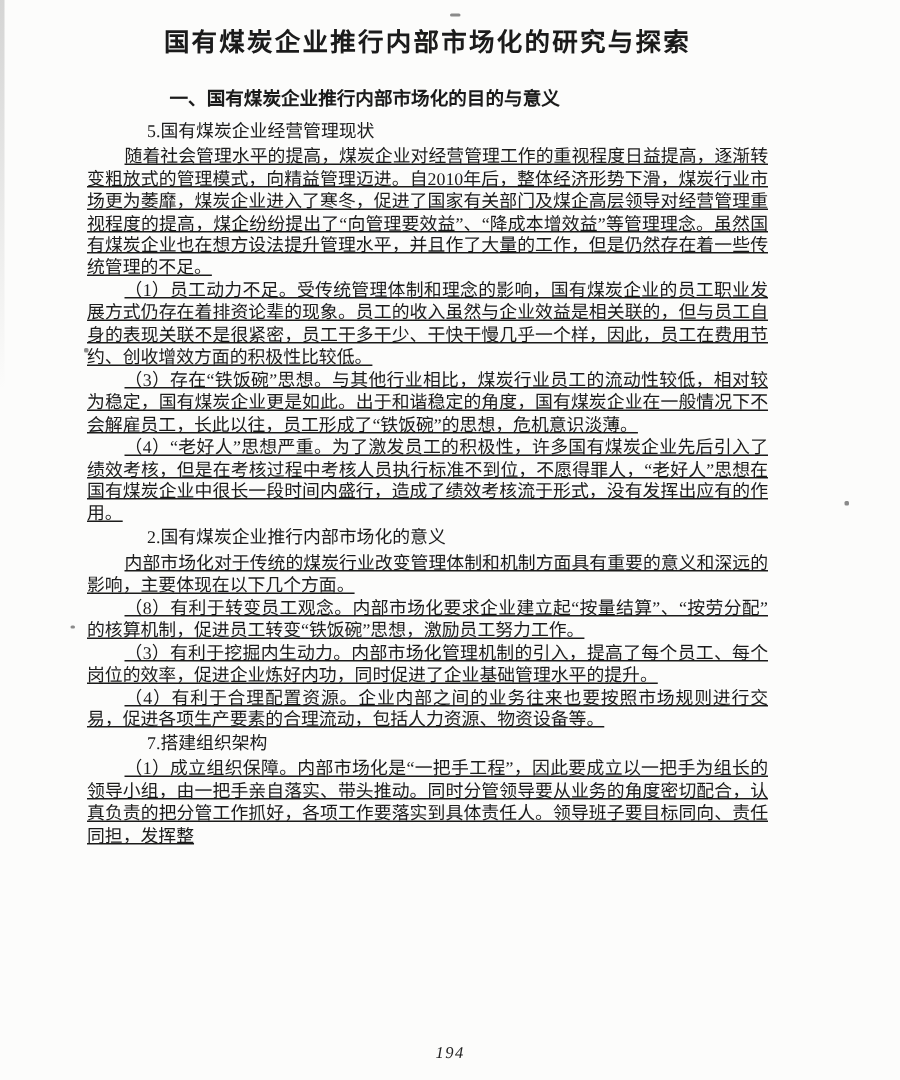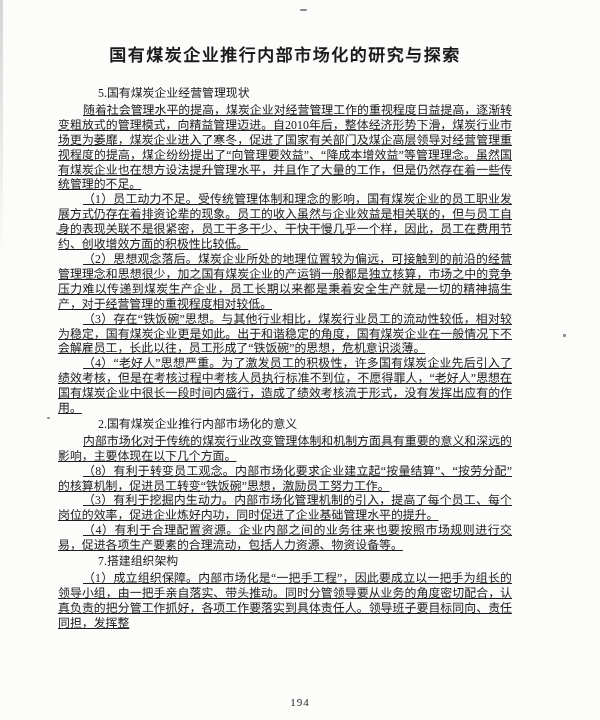"国有煤炭企业推行内部市场化的研究与探索" .title { padding-top: 45px -> 18px }
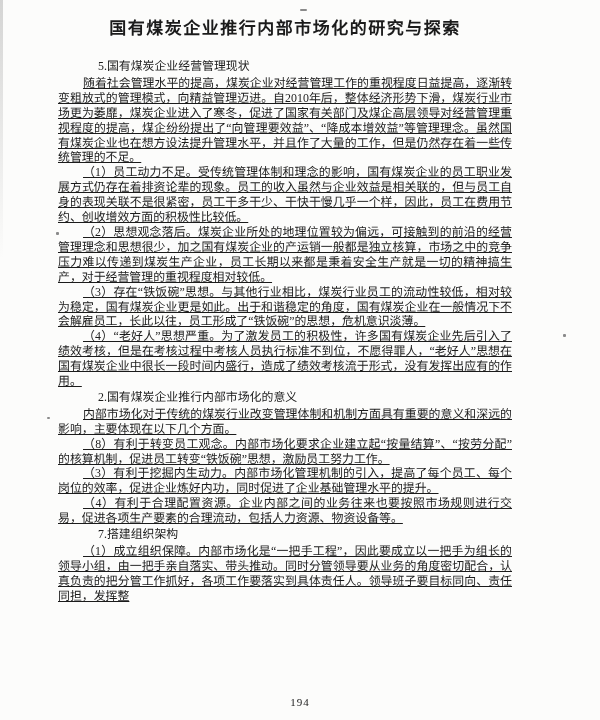"一、国有煤炭企业推行内部市场化的目的与意义" p.heading { html: none -> <p>一、国有煤炭企业推行内部市场化的目的与意义</p> }
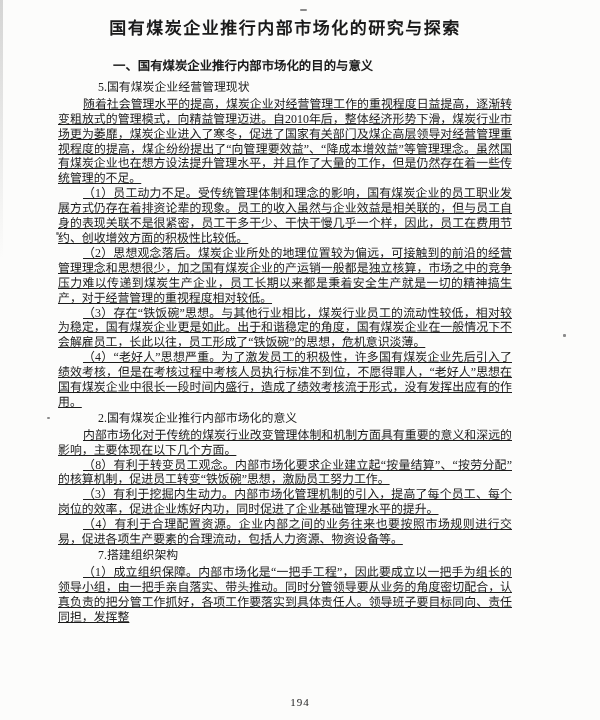"（2）思想观念落后。煤炭企业所处的地理位置较为偏远，可接触到的前沿的经营管理理念" p.para { html: <p>（2）思想观念落后。煤炭企业所处的地理位置较为偏远，可接触到的前沿的经营管理理念和思想很少，加之国有煤炭企业的产运销一般都是独立核算，市场之中的竞争压力难以传递到煤炭生产企业，员工长期以来都是秉着安全生产就是一切的精神搞生产，对于经营管理的重视程度相对较低。</p> -> none }
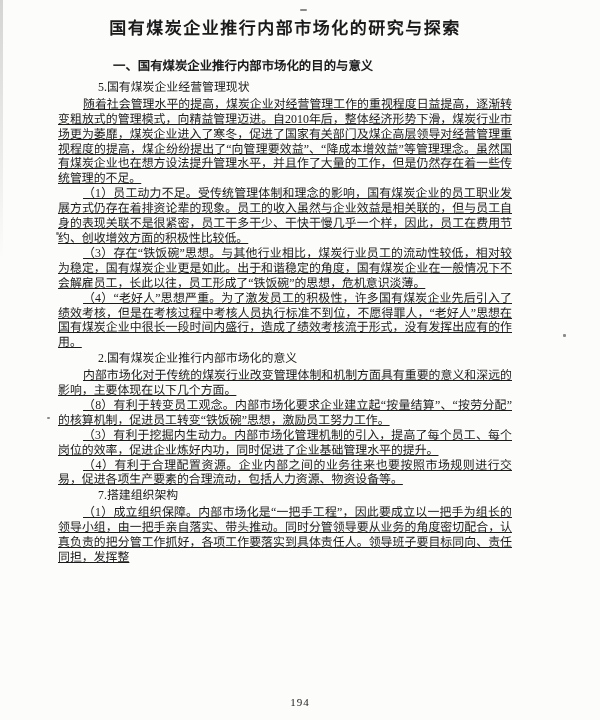"194" .page-number { font-style: none -> italic }
